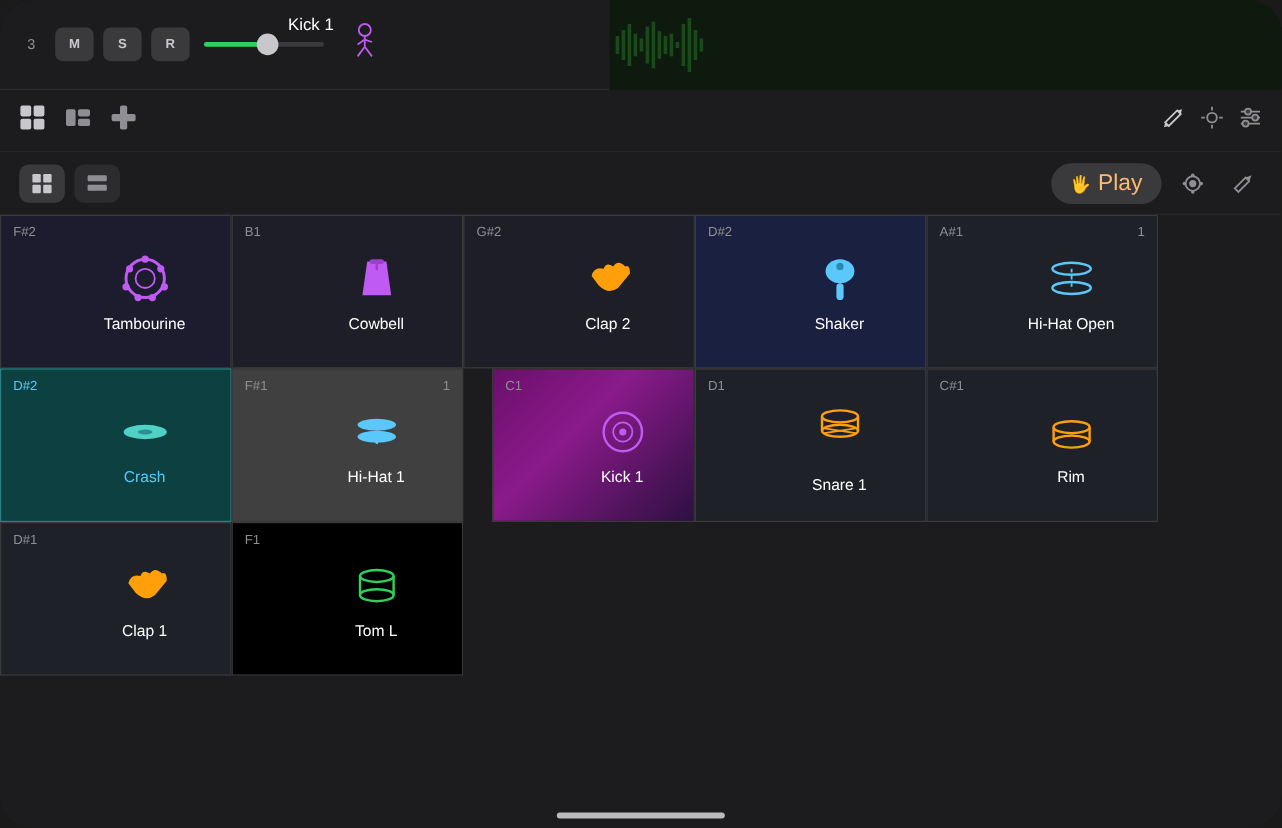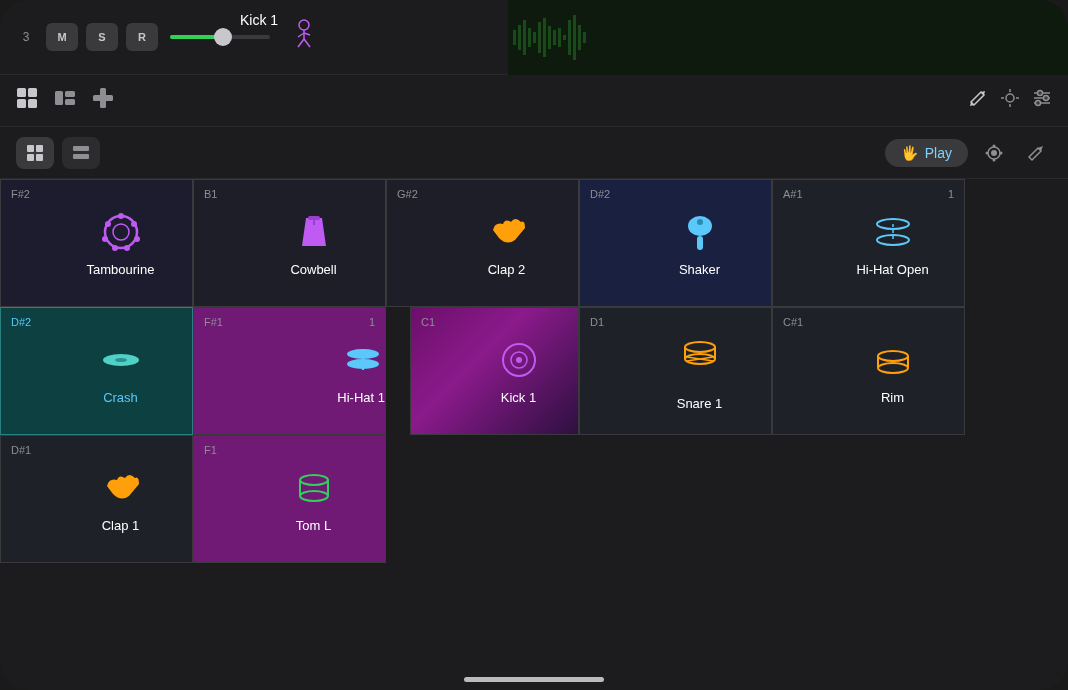"Play" .play-btn-label { color: #7dd3fc -> #fdba74; font-size: 14px -> 19px }
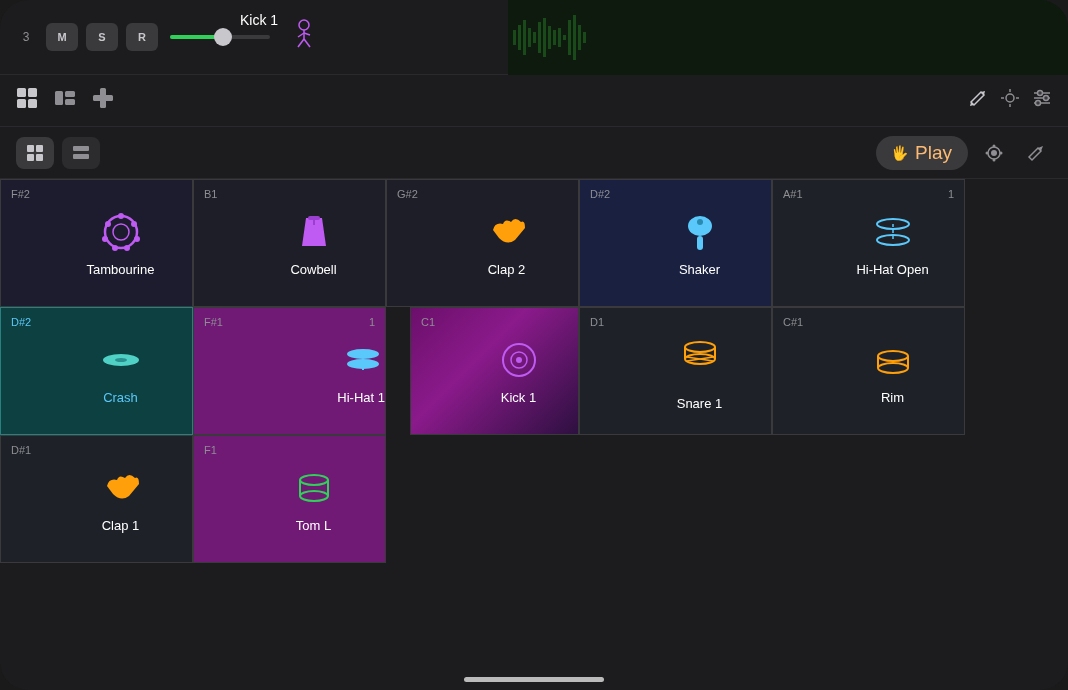"F#1" .pad-hihat1 { align-items: flex-end -> none; background: #701a75 -> #404040 }
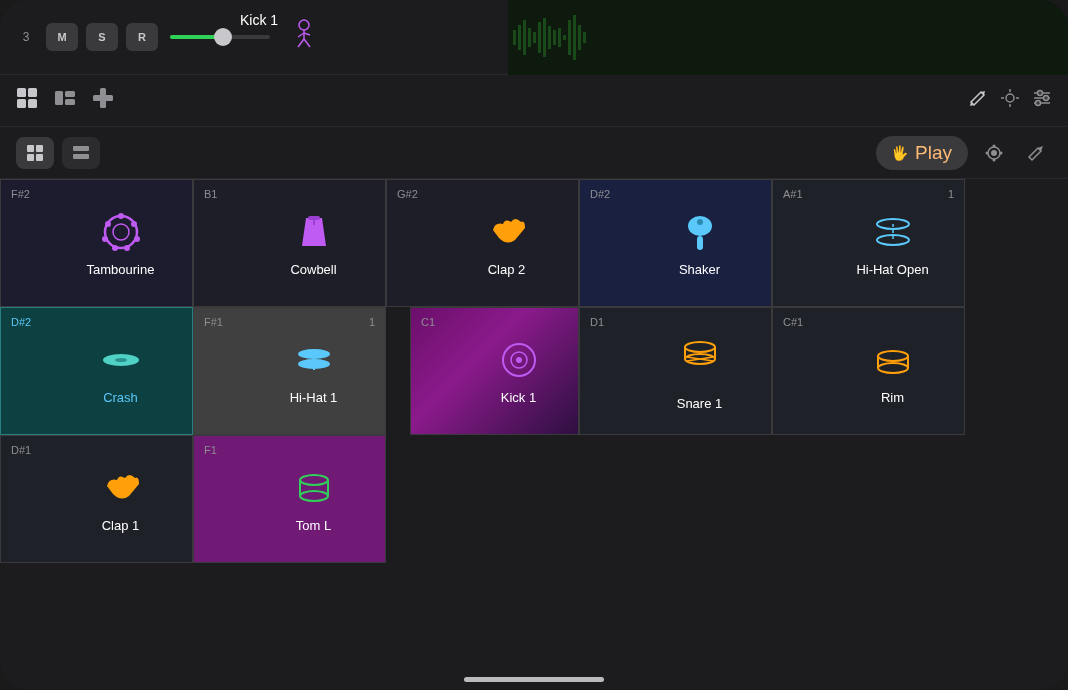"F1" .pad-tom-lo { background: #701a75 -> #000000 }
